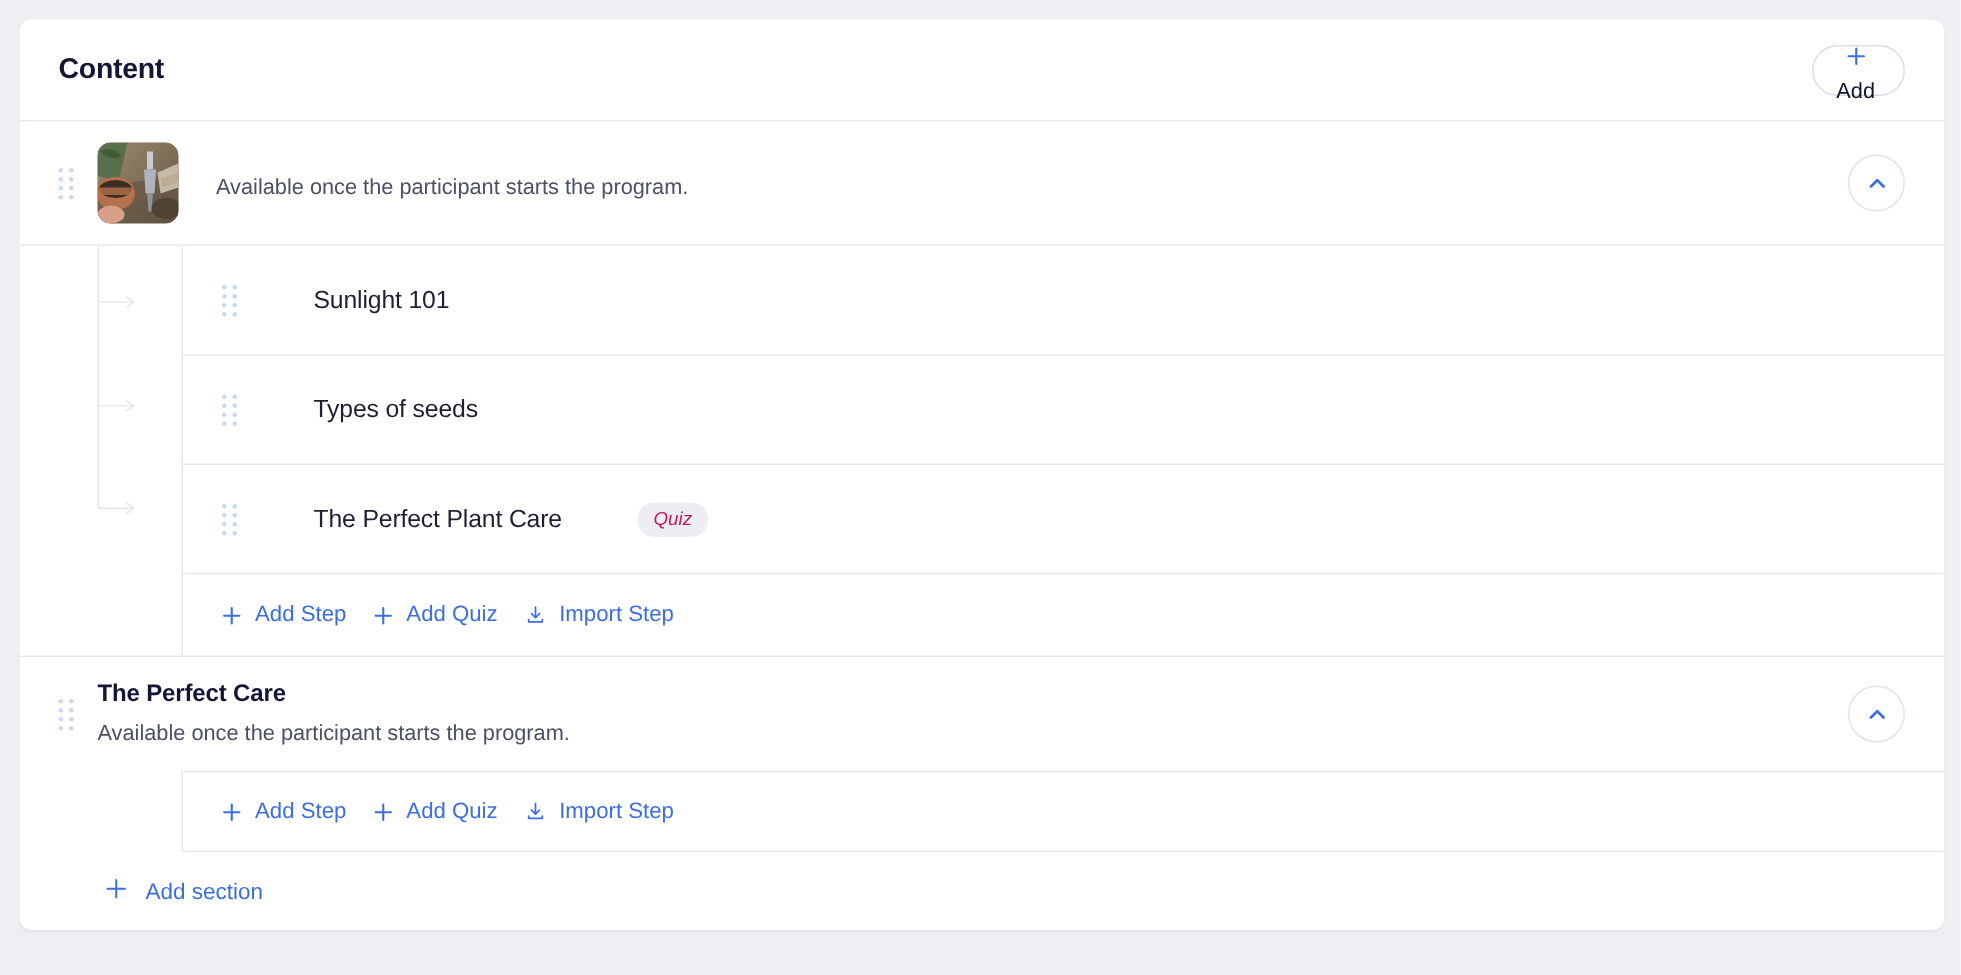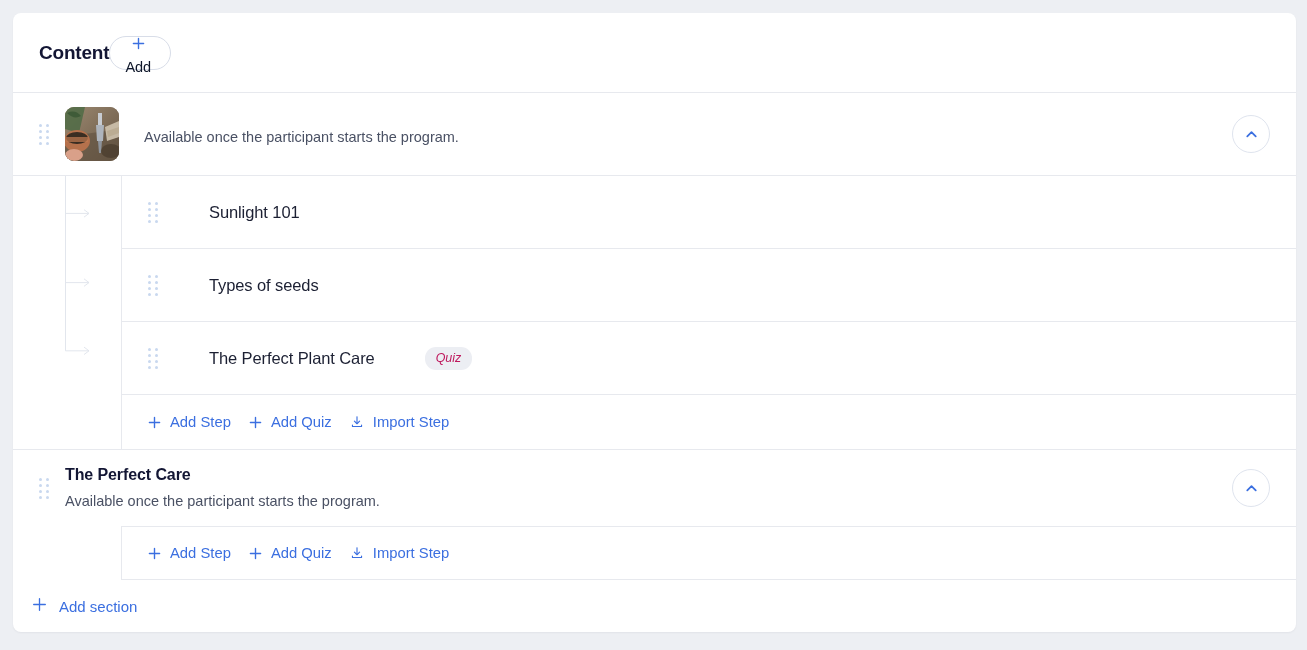"Content" .card-header { height: 80px -> 68px; justify-content: flex-start -> space-between }
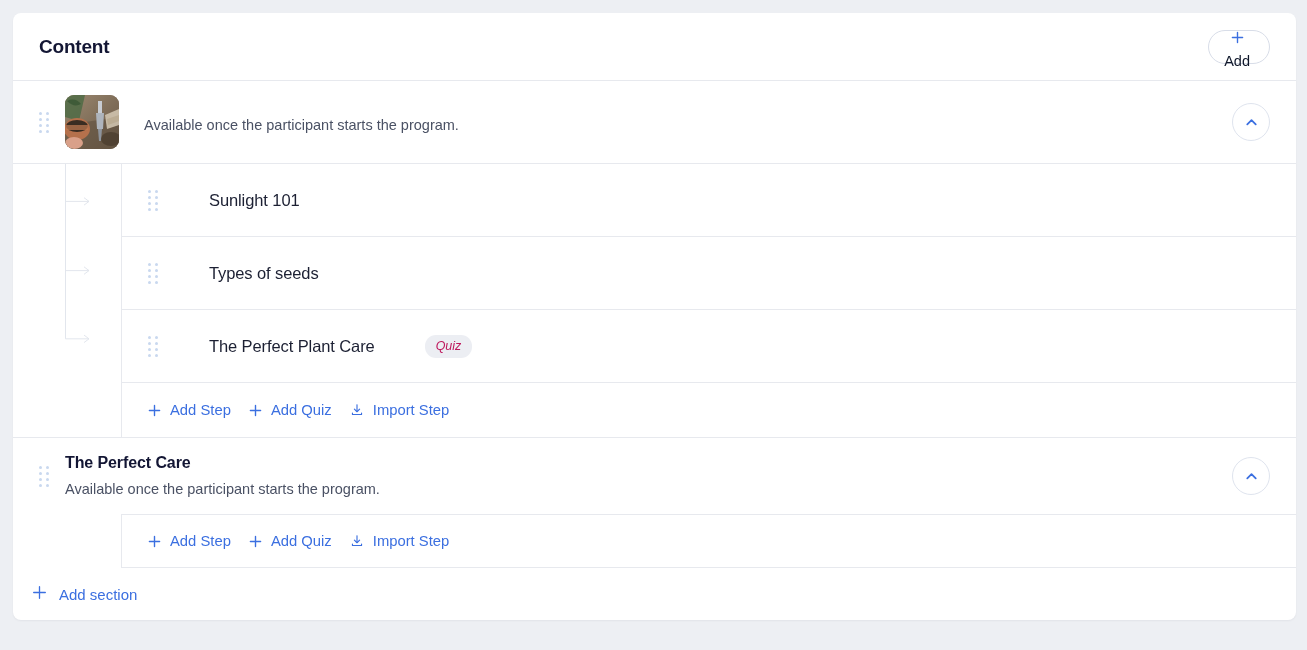"Add section" .card-footer { padding-left: 19px -> 57px }
